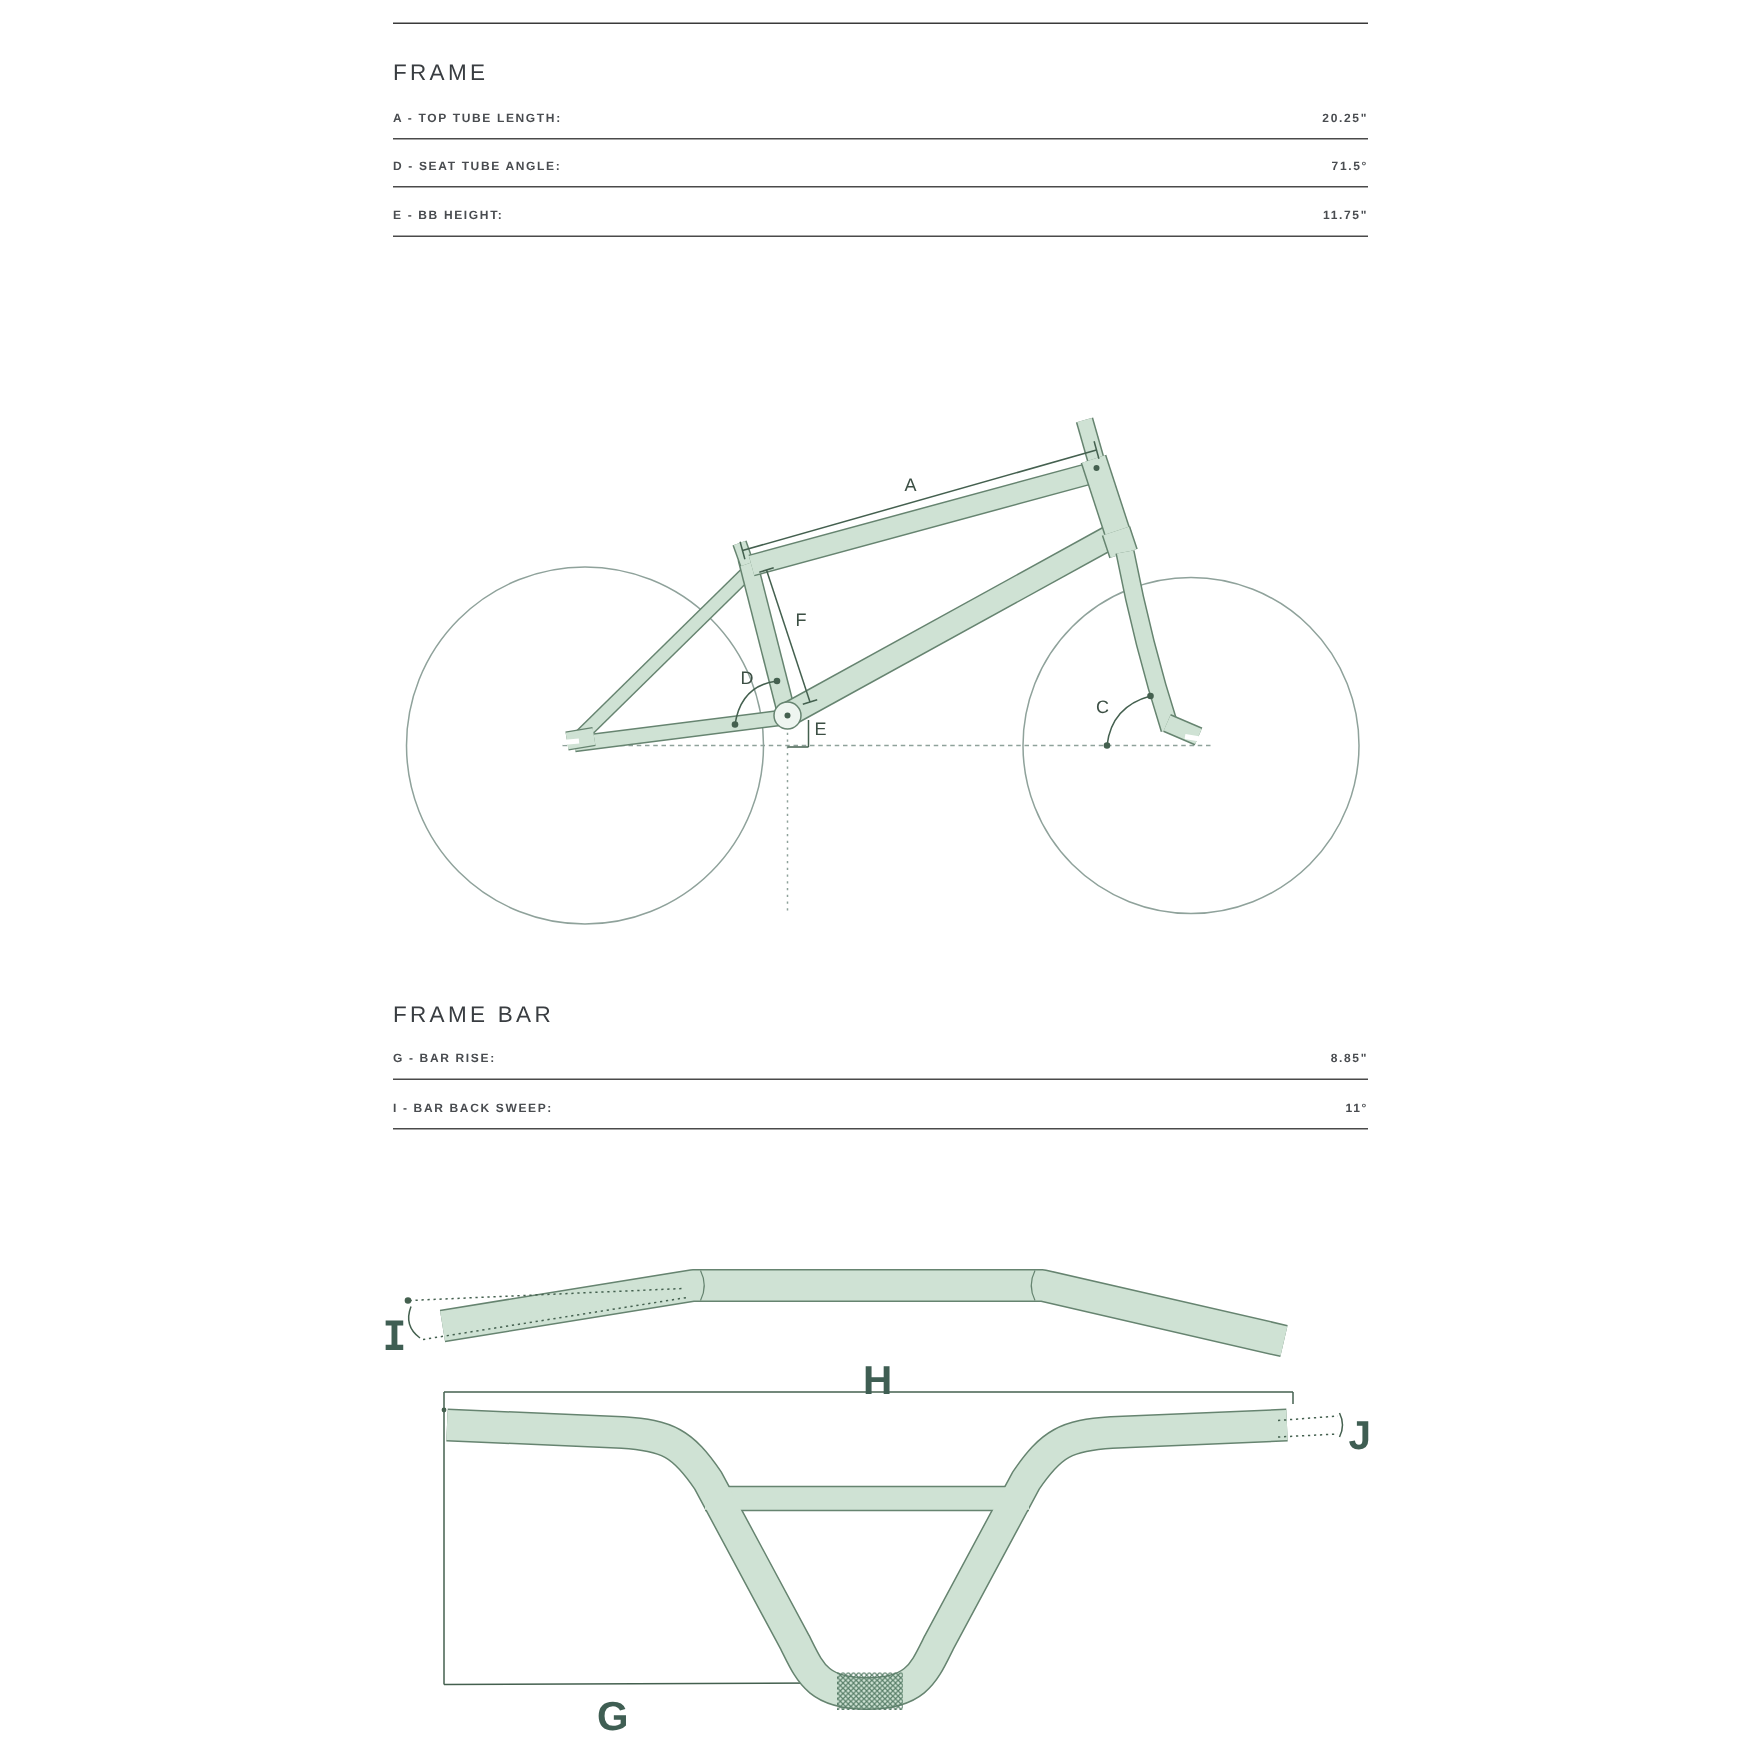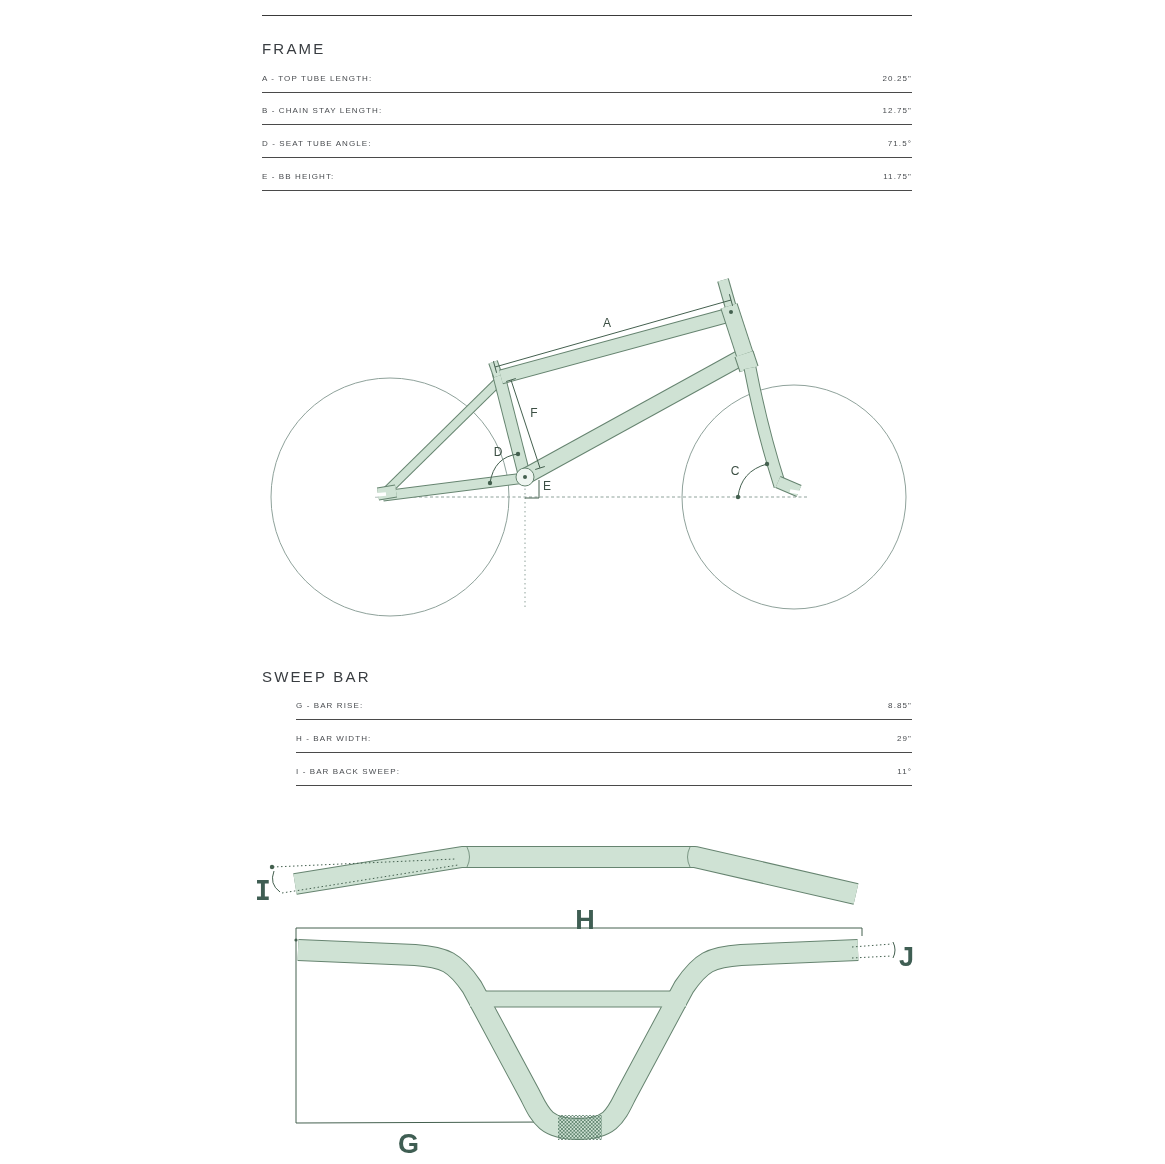"A - TOP TUBE LENGTH:" .spec-label,.spec-value { font-weight: 400 -> 700 }
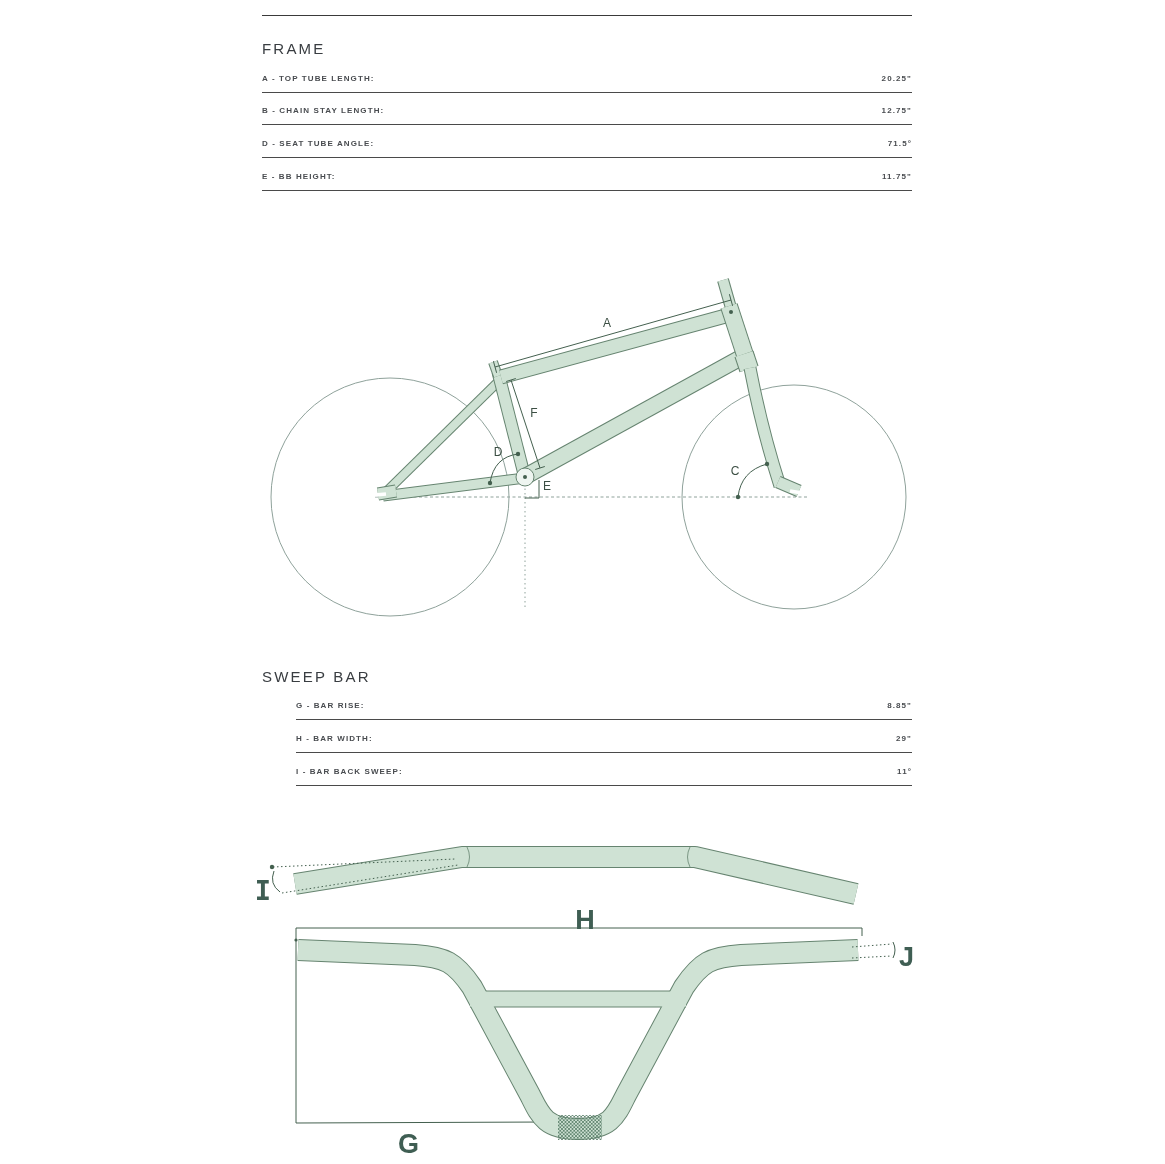"B - CHAIN STAY LENGTH:" div.spec-row { html: <div> <span>B - CHAIN STAY LENGTH:</span> <span>12.75"</span> </div> -> none }
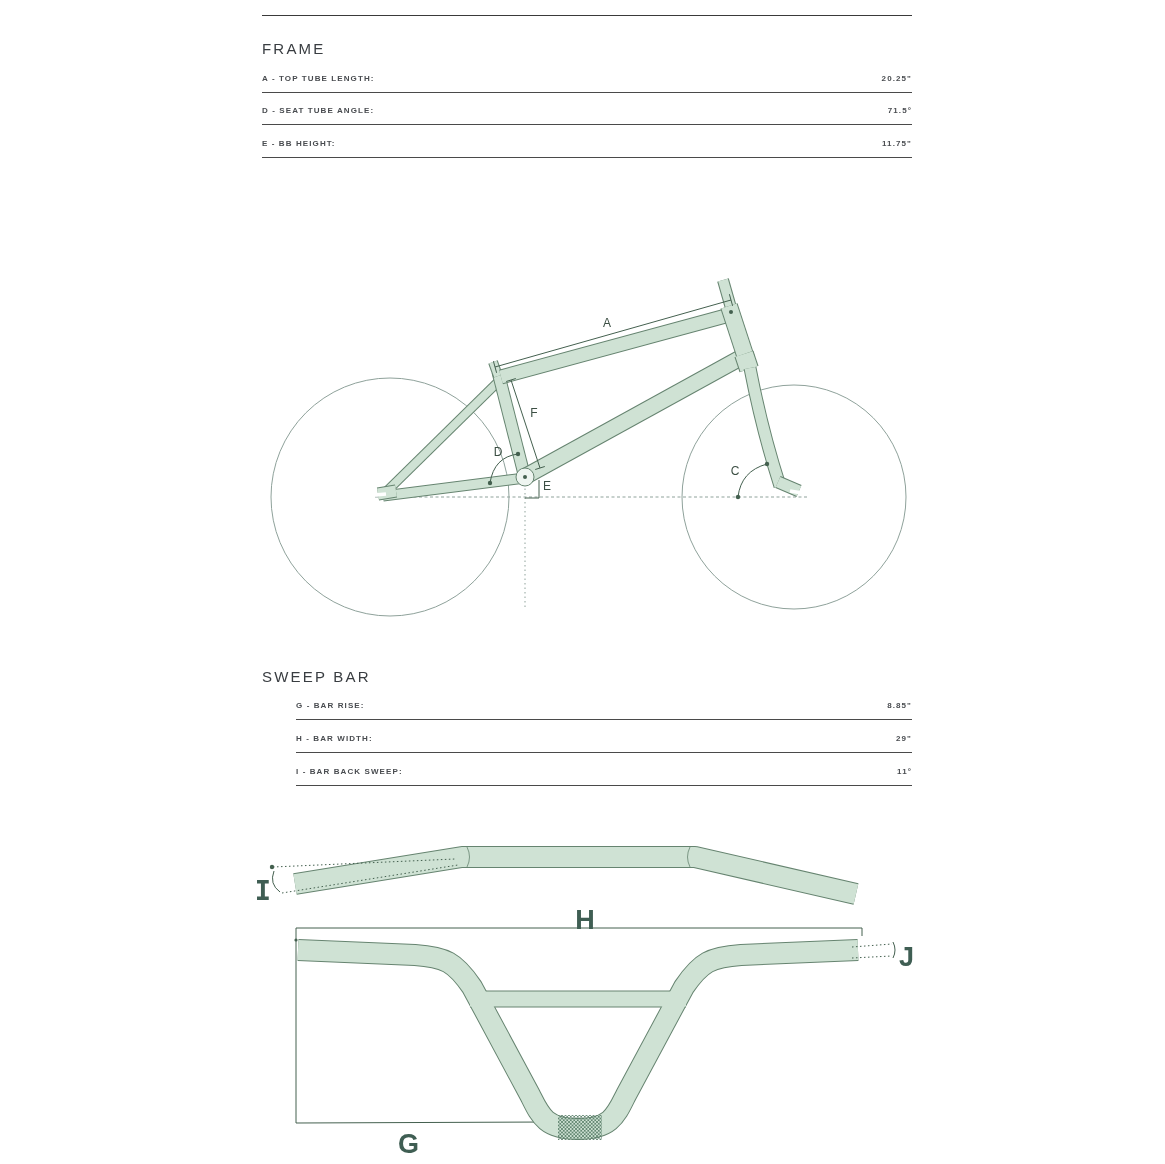"SWEEP BAR" div.sec-heading { text: SWEEP -> FRAME }
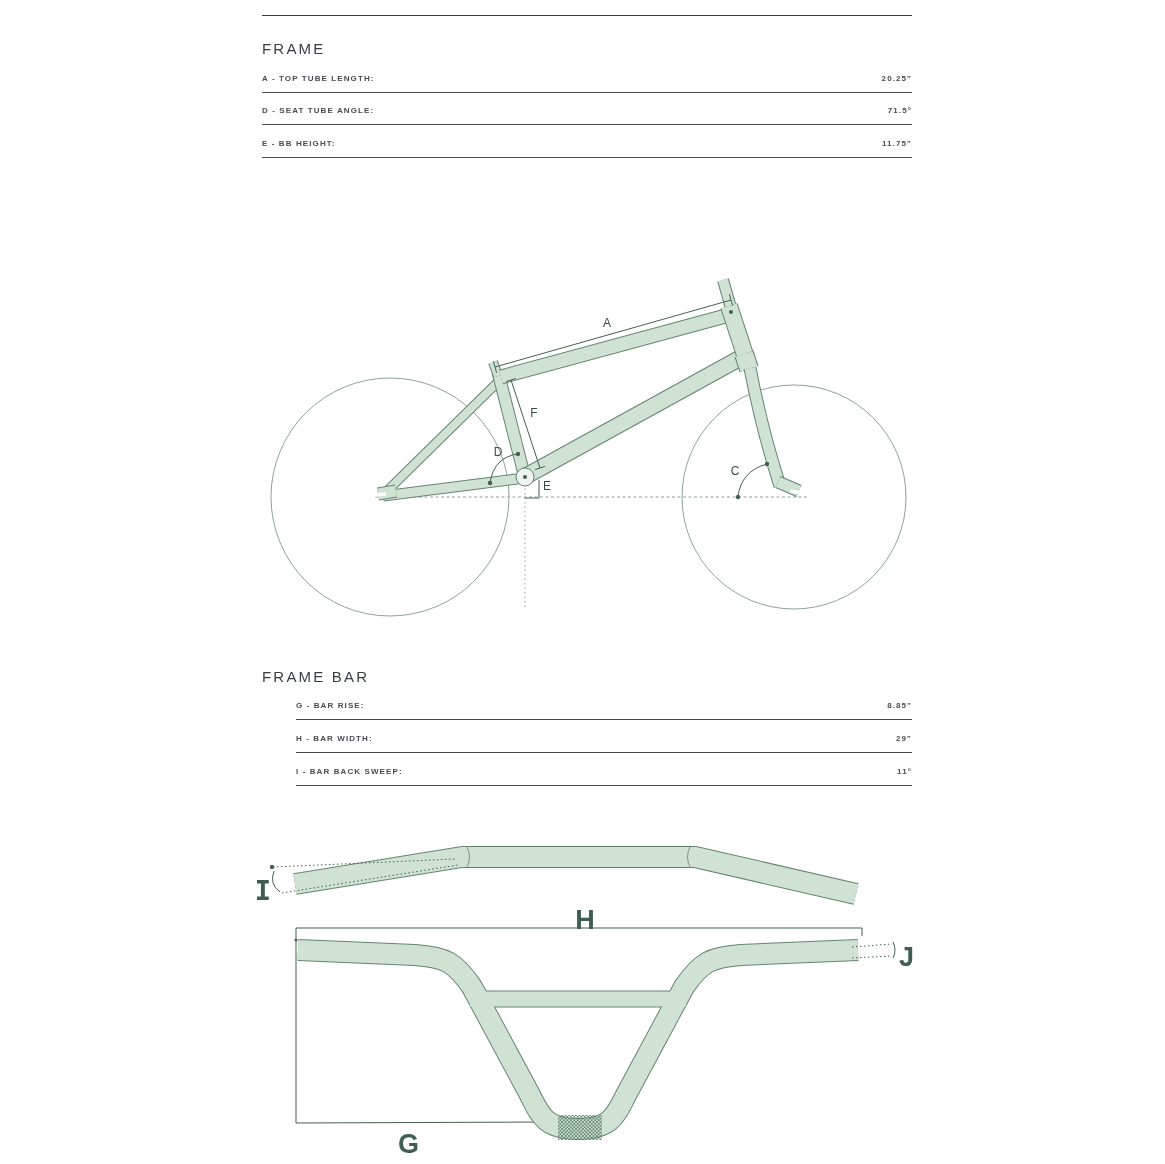"G - BAR RISE:" #hb-table .spec-row { margin-left: 34px -> none }
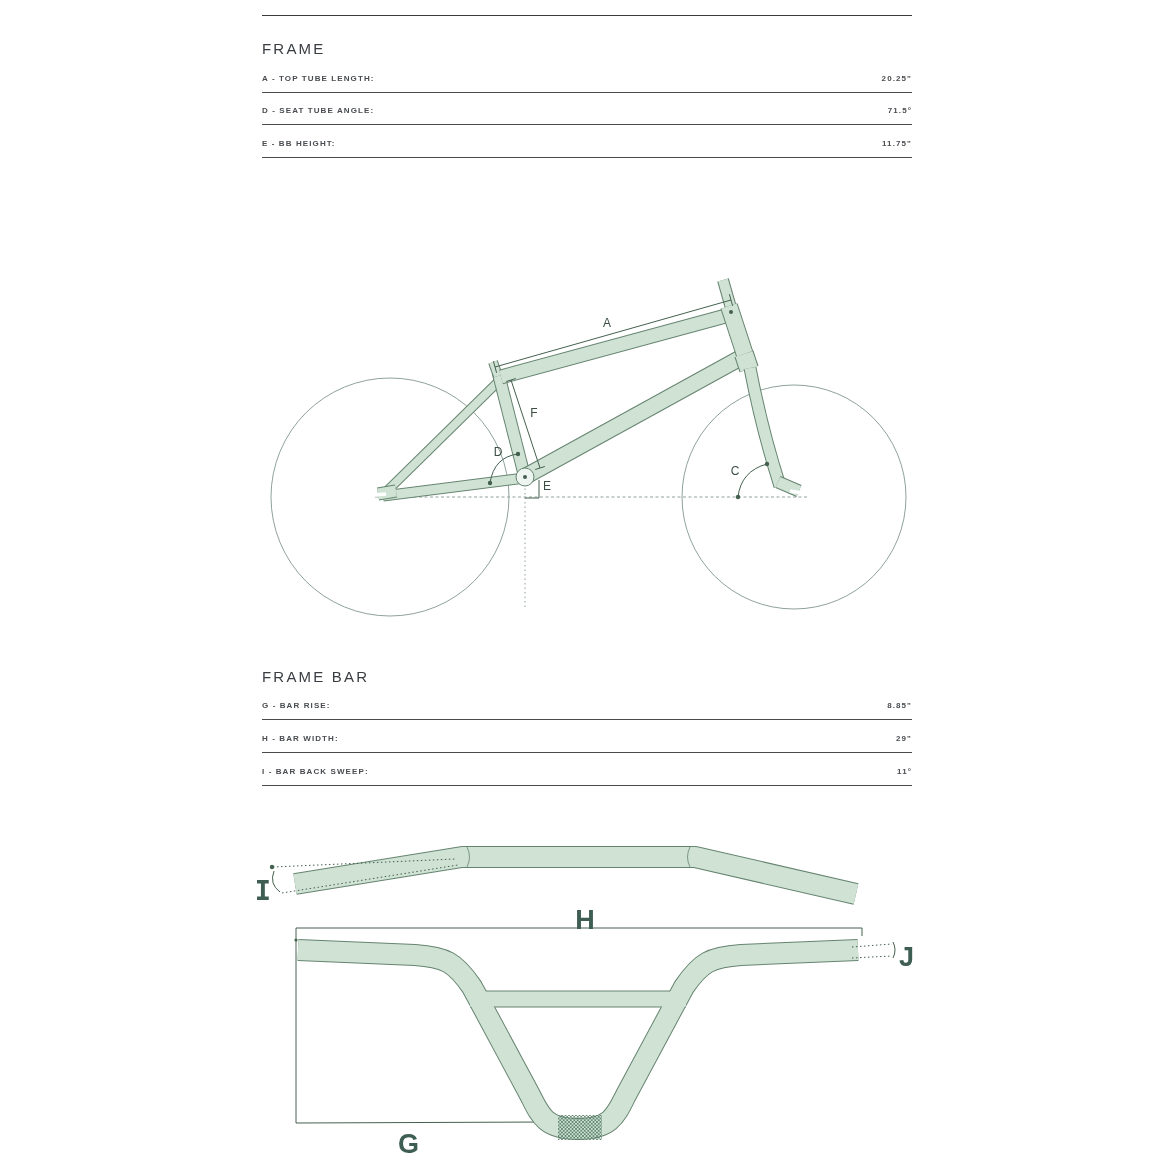"H - BAR WIDTH:" div.spec-row { html: <div> <span>H - BAR WIDTH:</span> <span>29"</span> </div> -> none }
